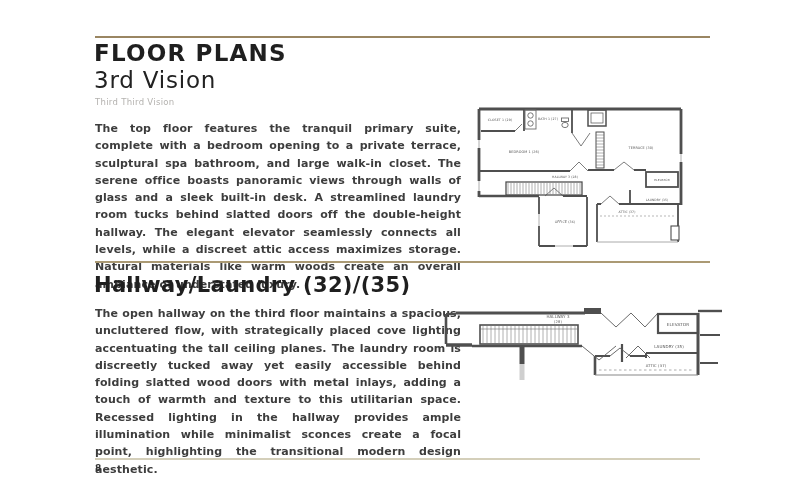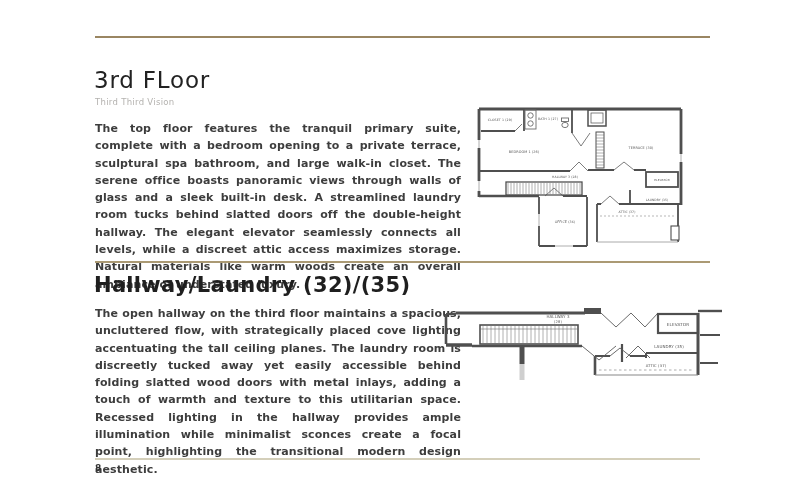"FLOOR PLANS" h1.title { html: none -> <h1>FLOOR PLANS</h1> }
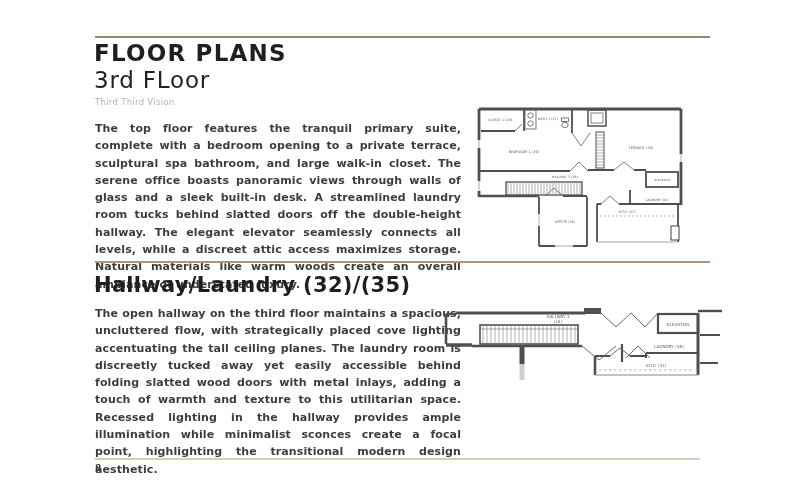"3rd FLoor" h2.subtitle { text: FLoor -> Vision }
